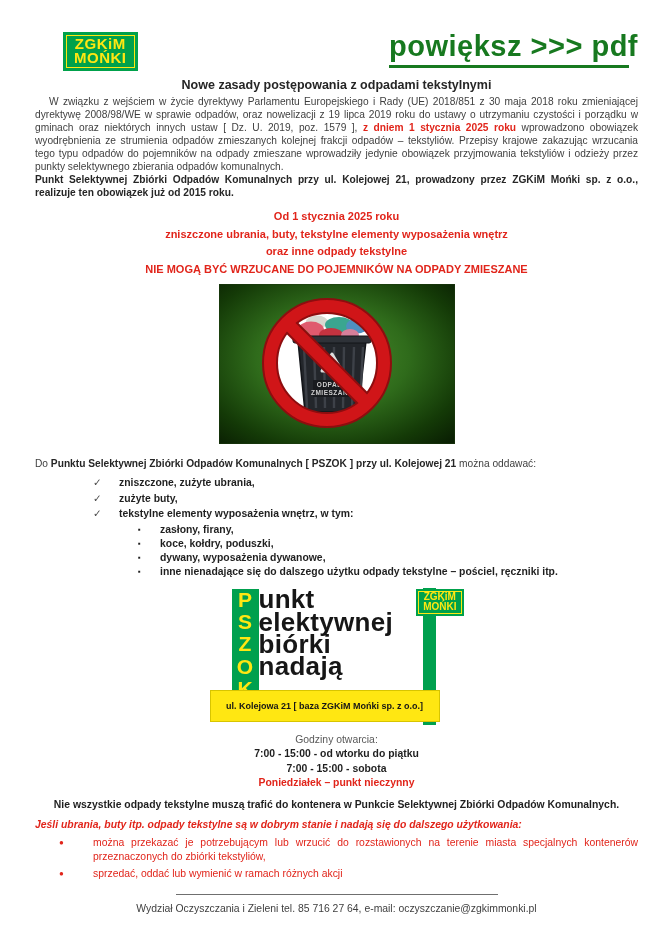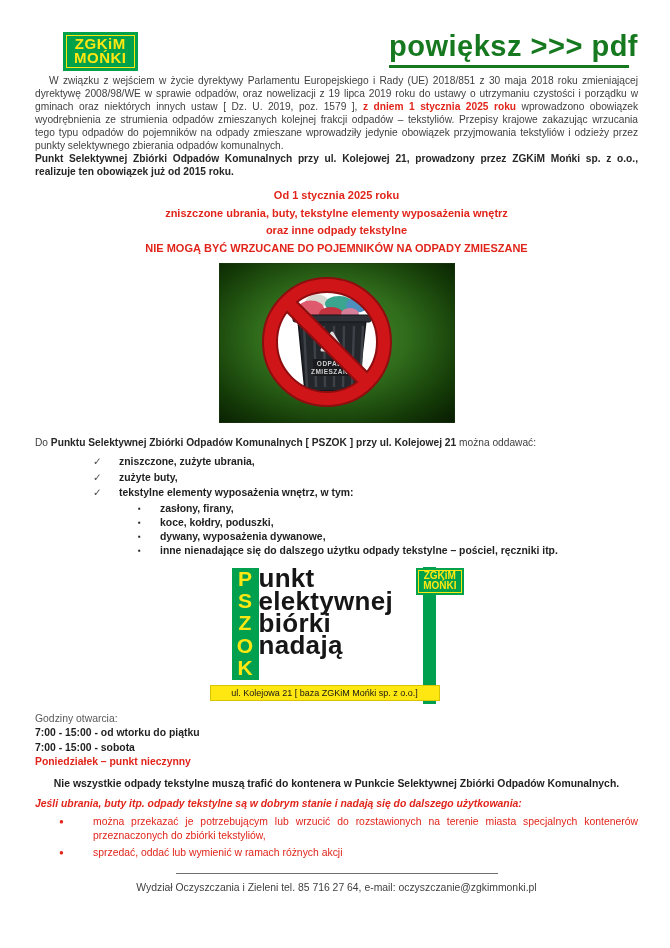"Nowe zasady postępowania z odpadami" div.doc-title { html: none -> <div>Nowe zasady postępowania z odpadami tekstylnymi</div> }
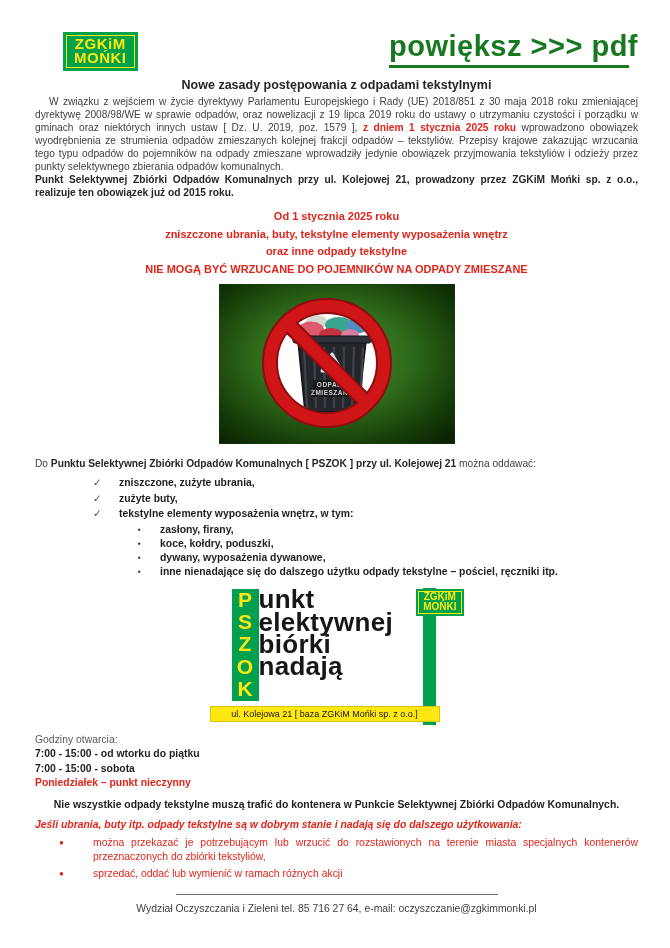"ul. Kolejowa 21 [ baza" .addr-bar { font-weight: normal -> bold; height: 16px -> 32px }
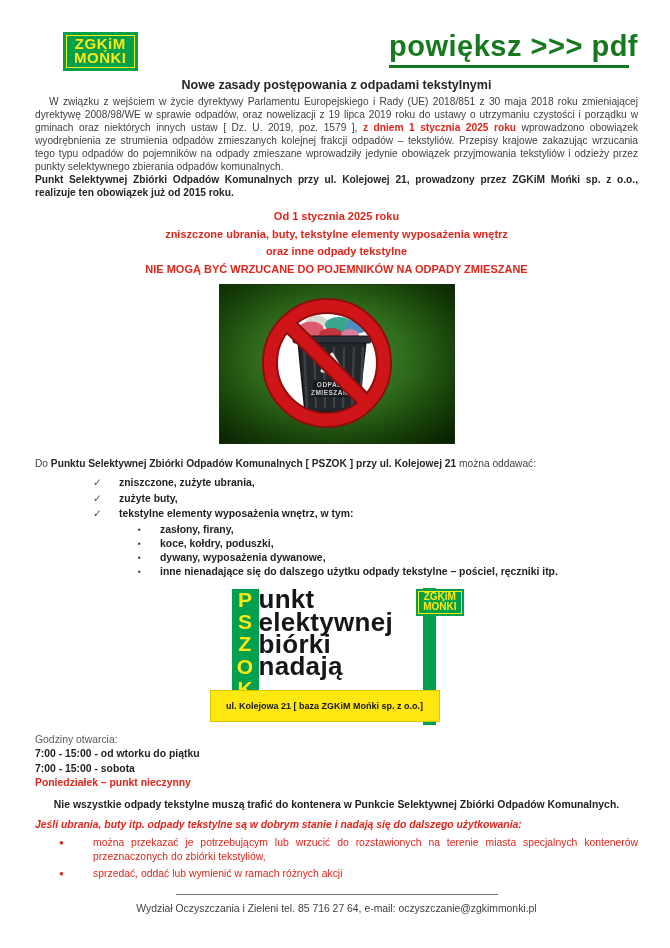"Godziny otwarcia:" .hours { text-align: none -> center }
